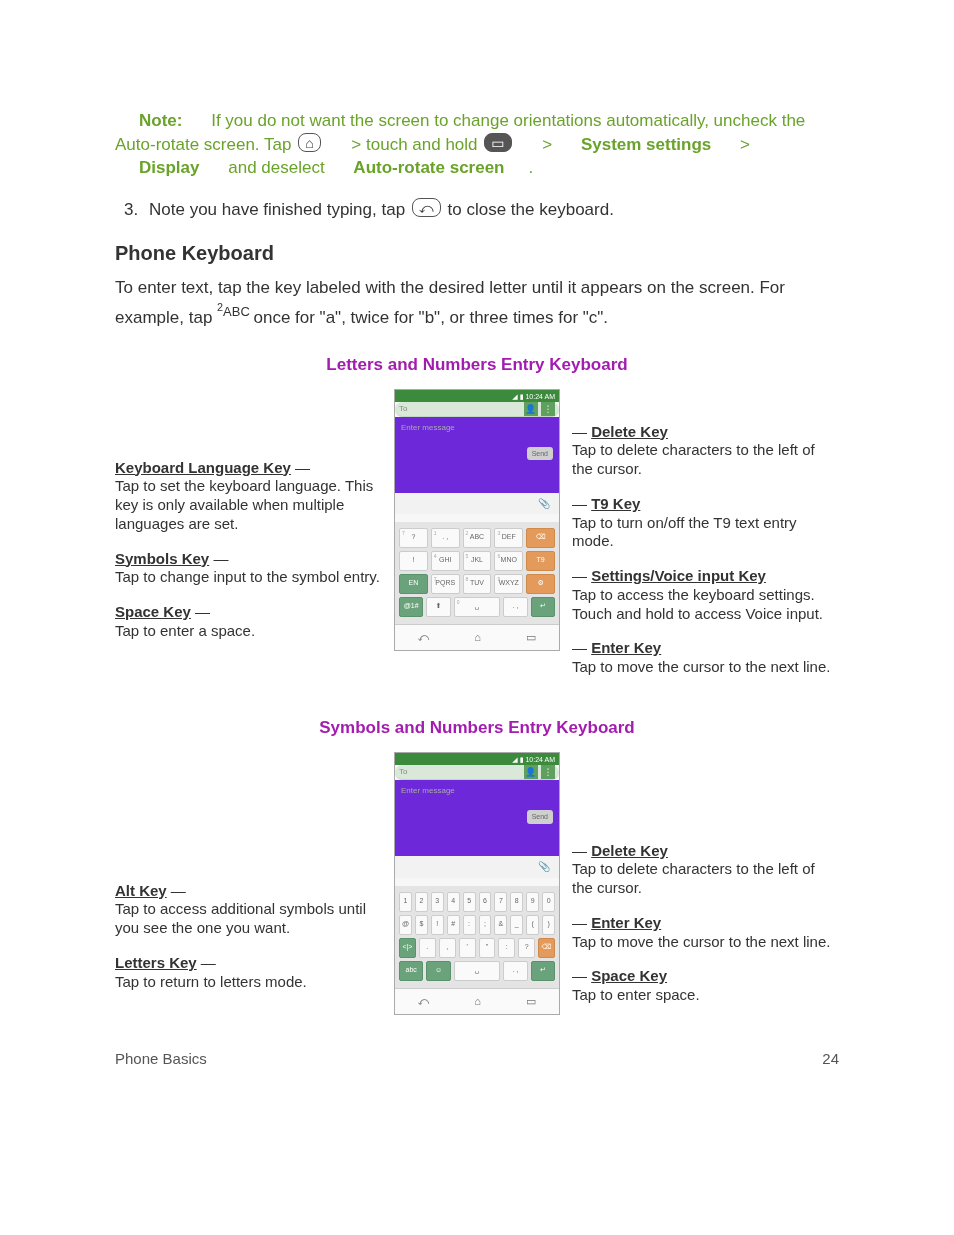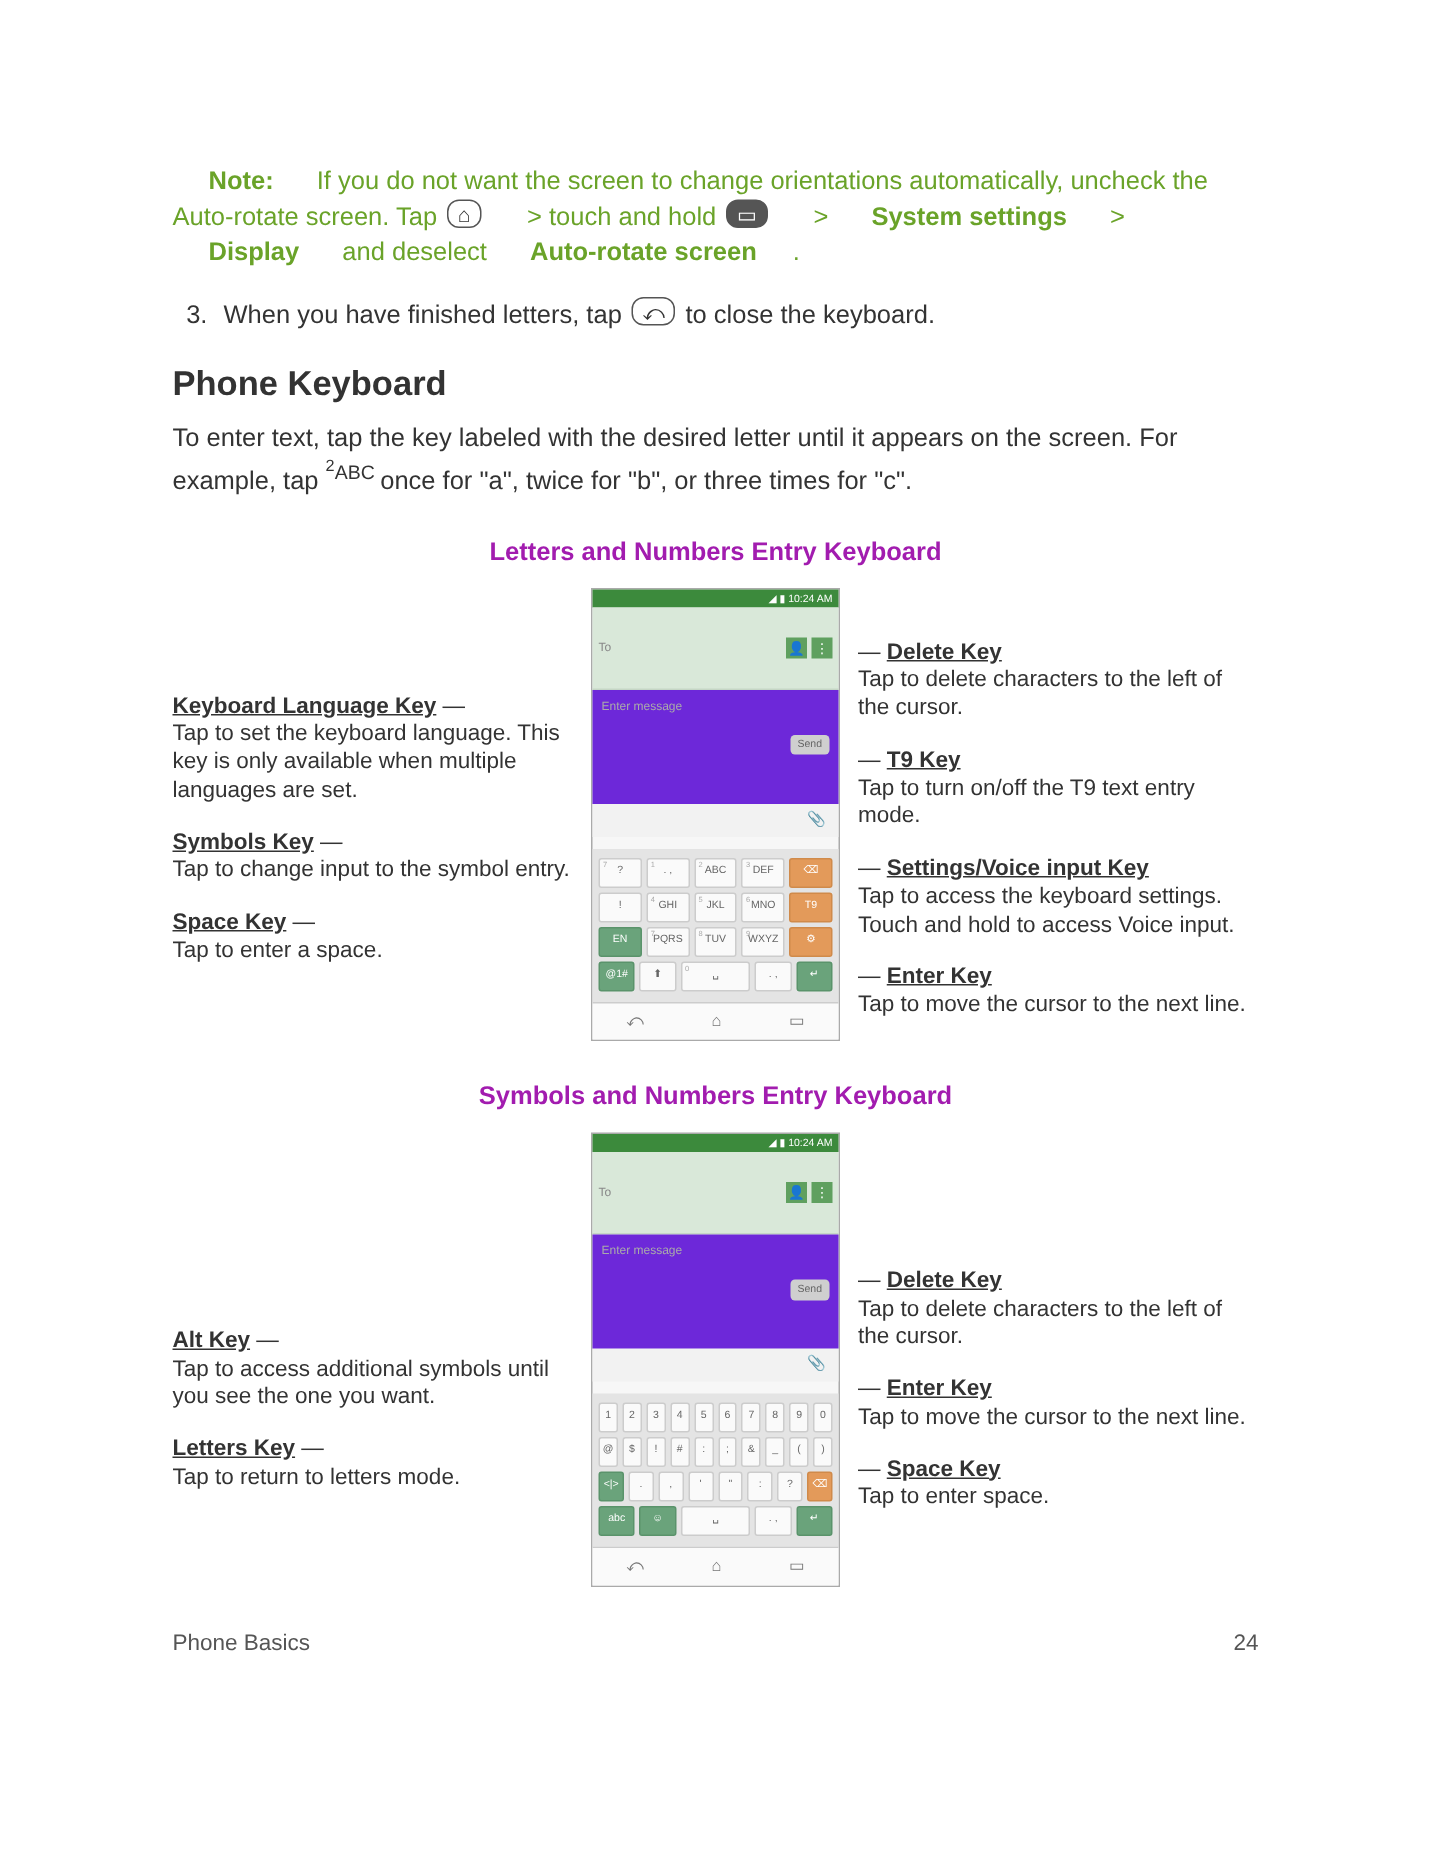"When you have finished letters," span { text: When you have finished letters -> Note you have finished typing }
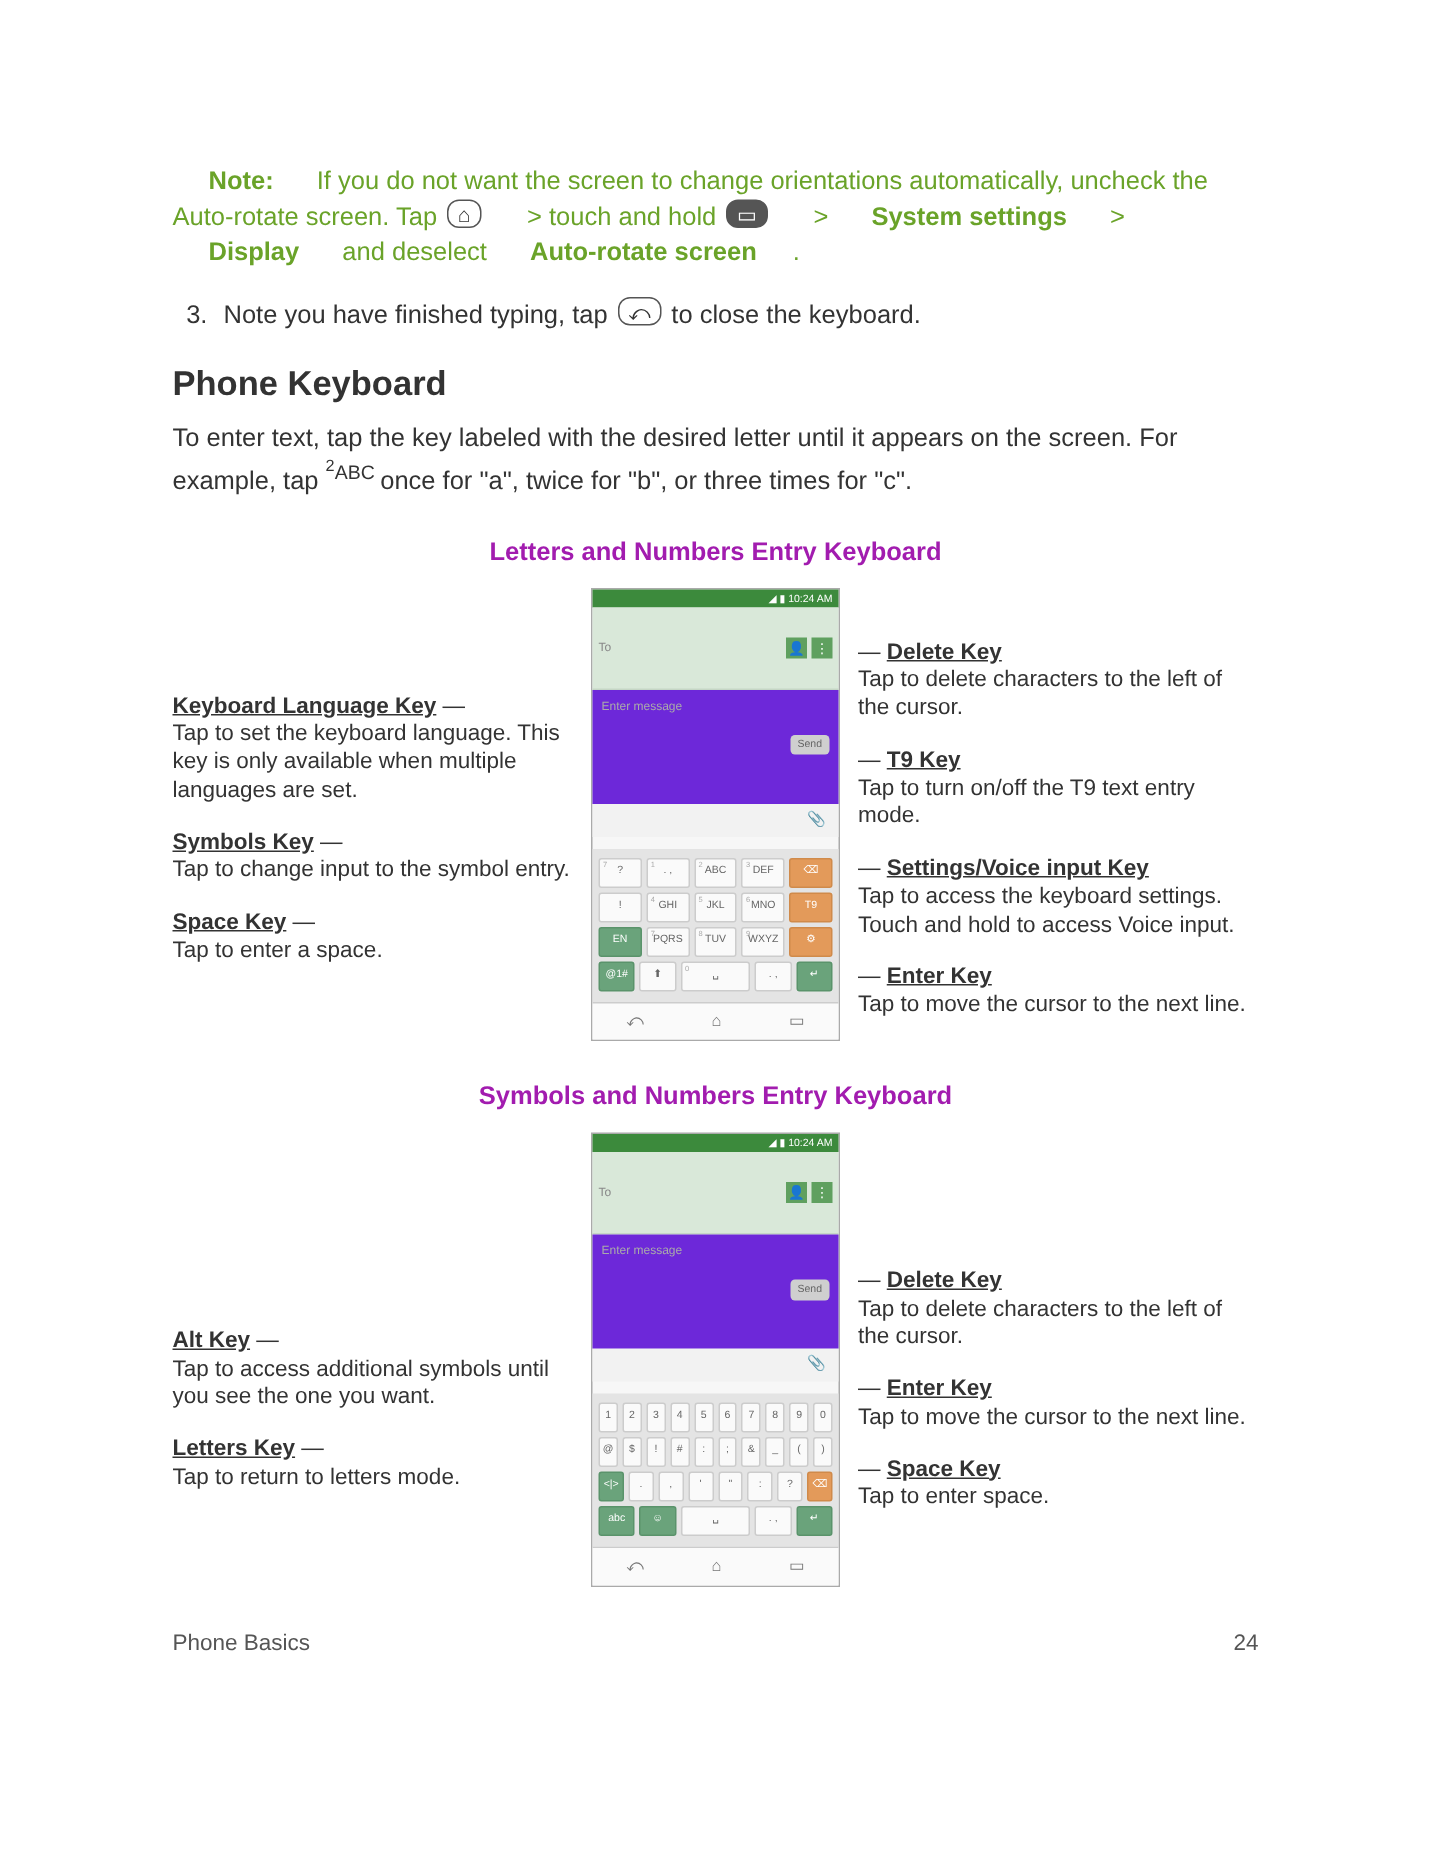"Phone Keyboard" h3.section { font-size: 23px -> 20px }
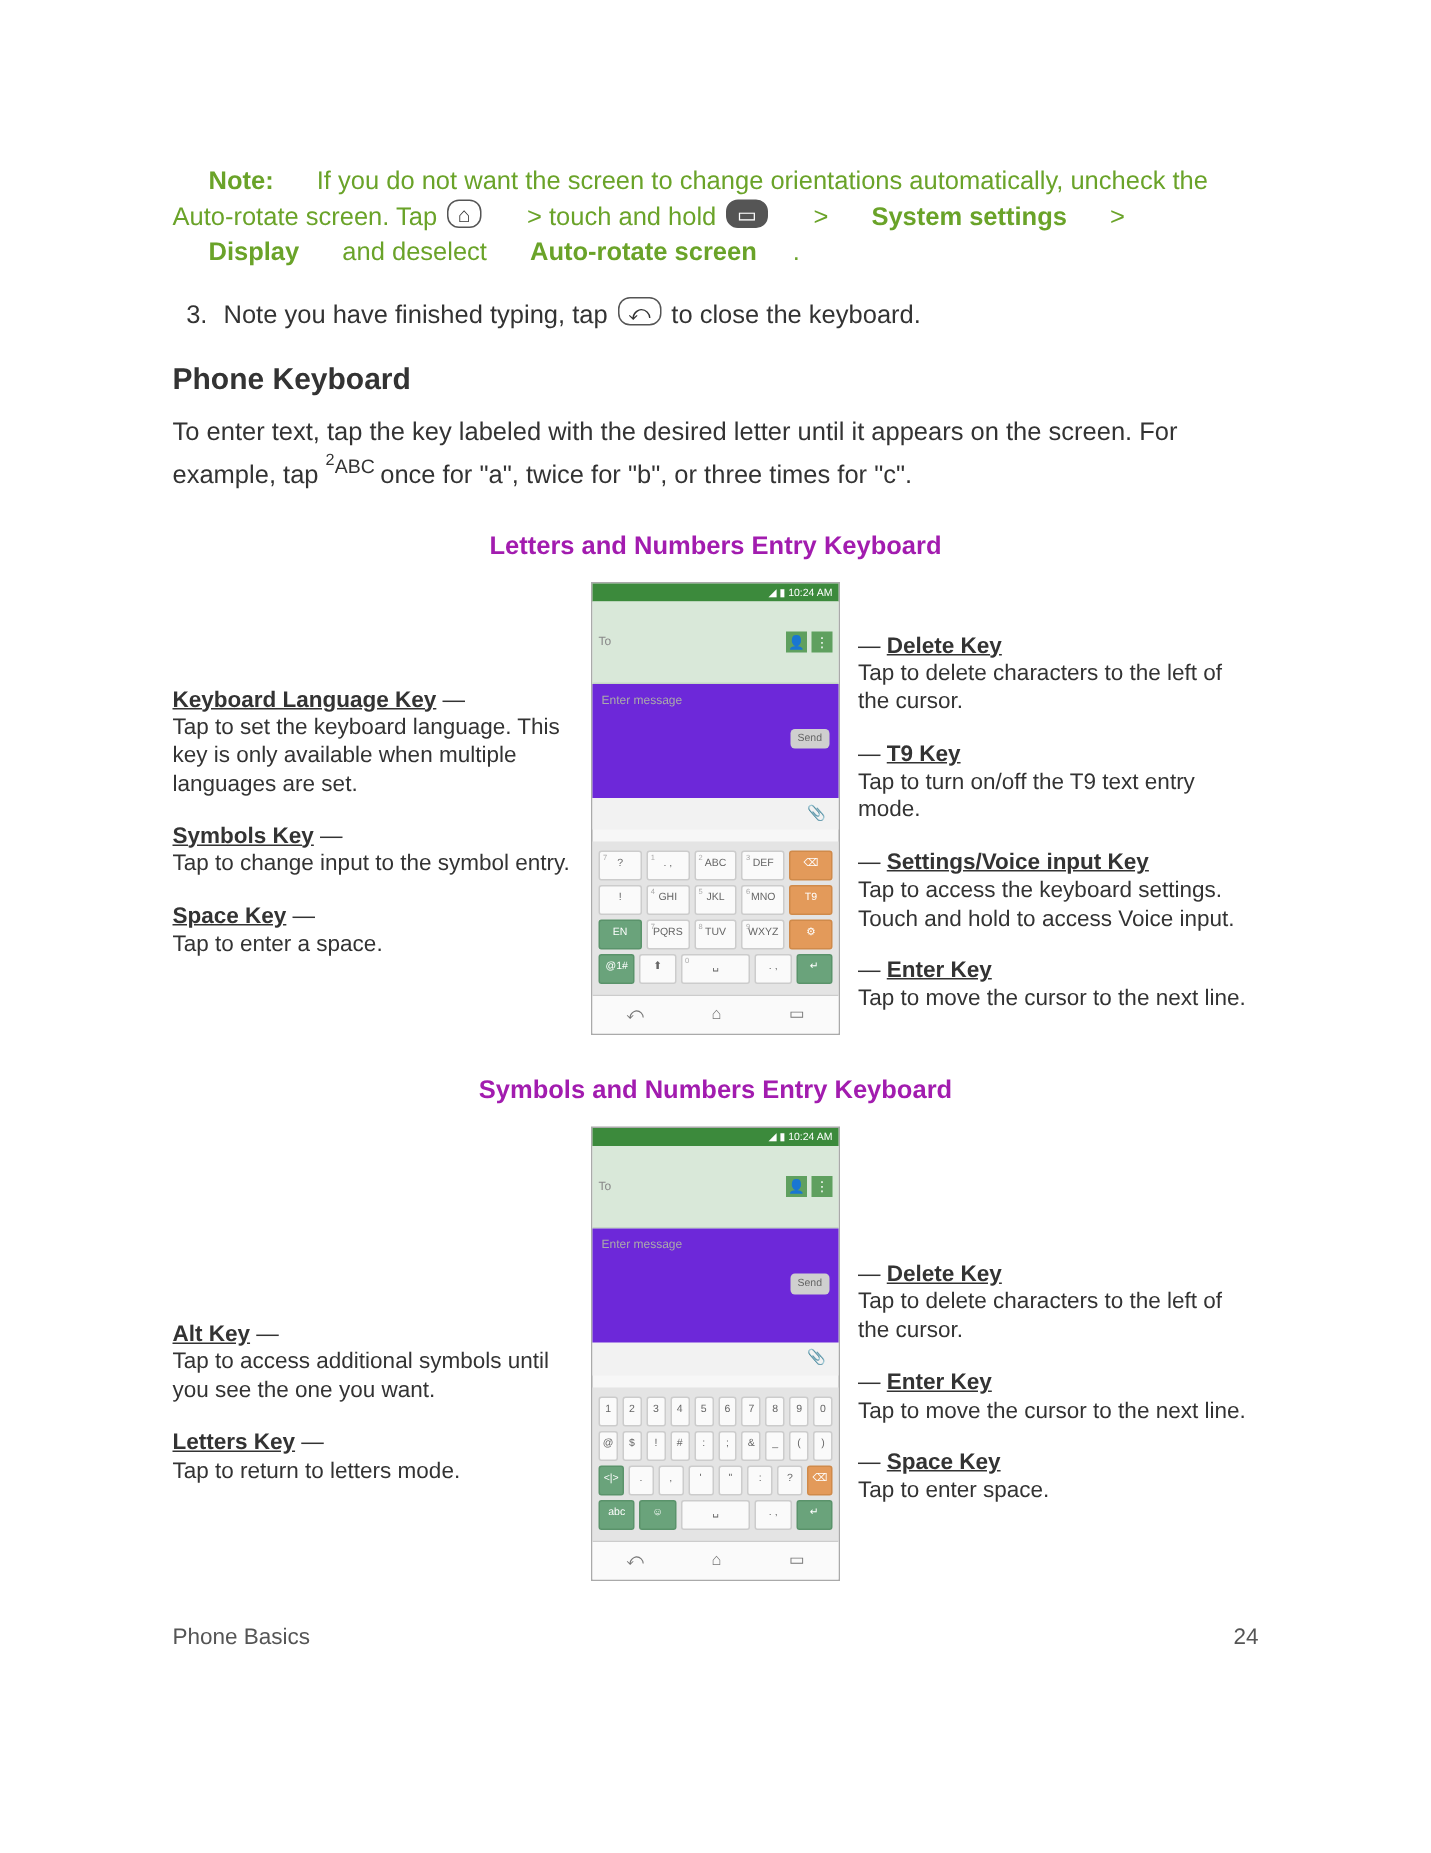"To" .to-row { border-radius: none -> 10px; padding: 20px 4px -> 0 4px }
